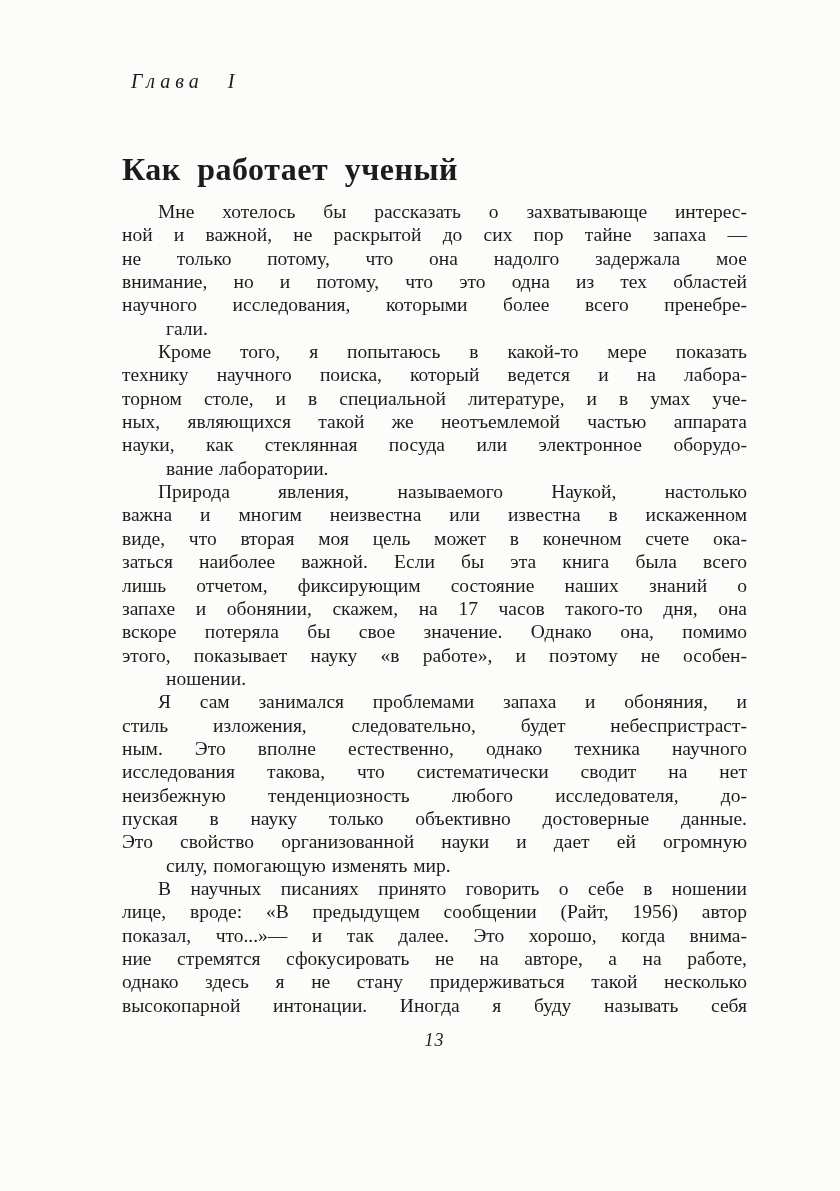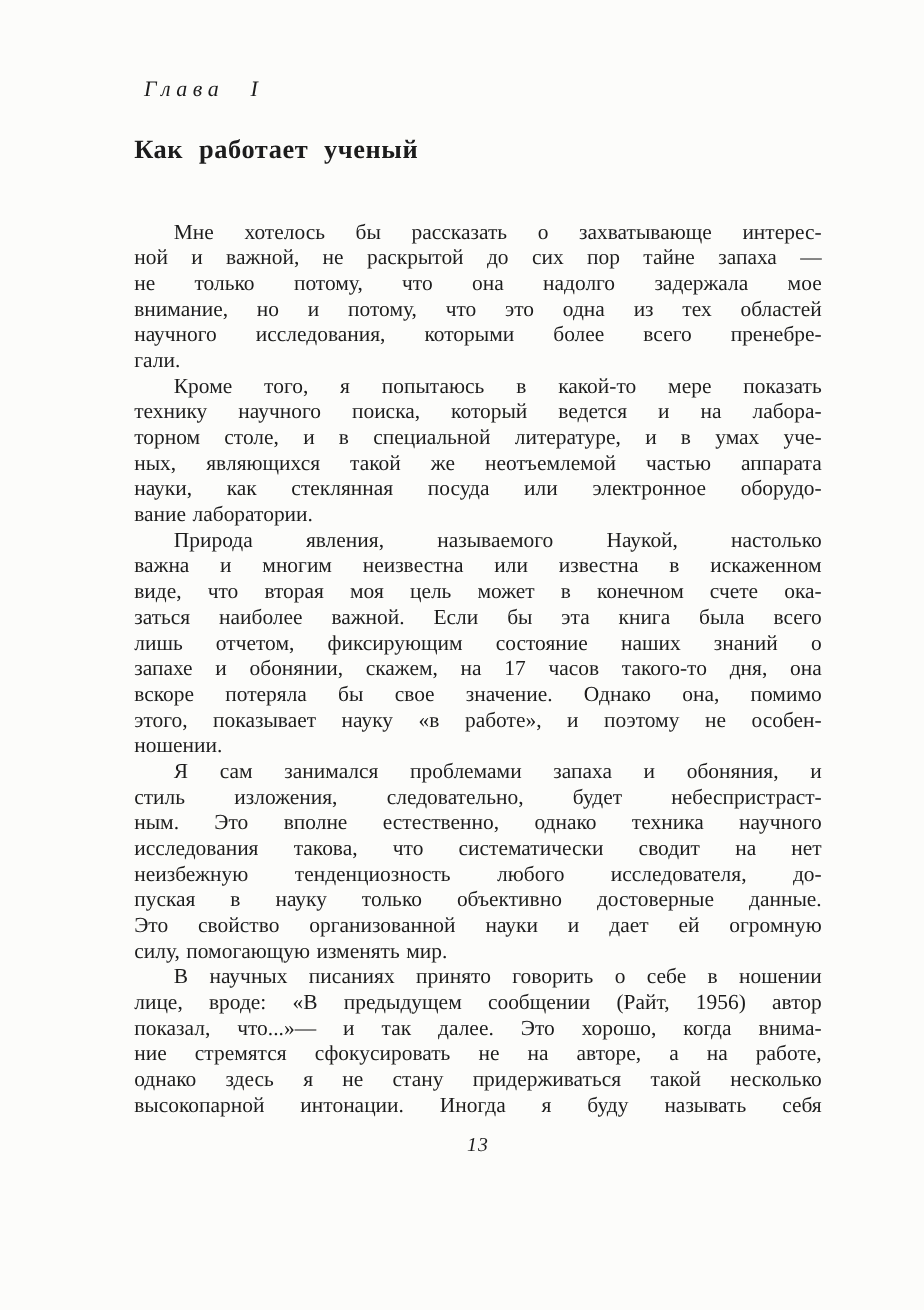"Как работает ученый" .title { font-size: 24px -> 32px; top: 124px -> 151px }
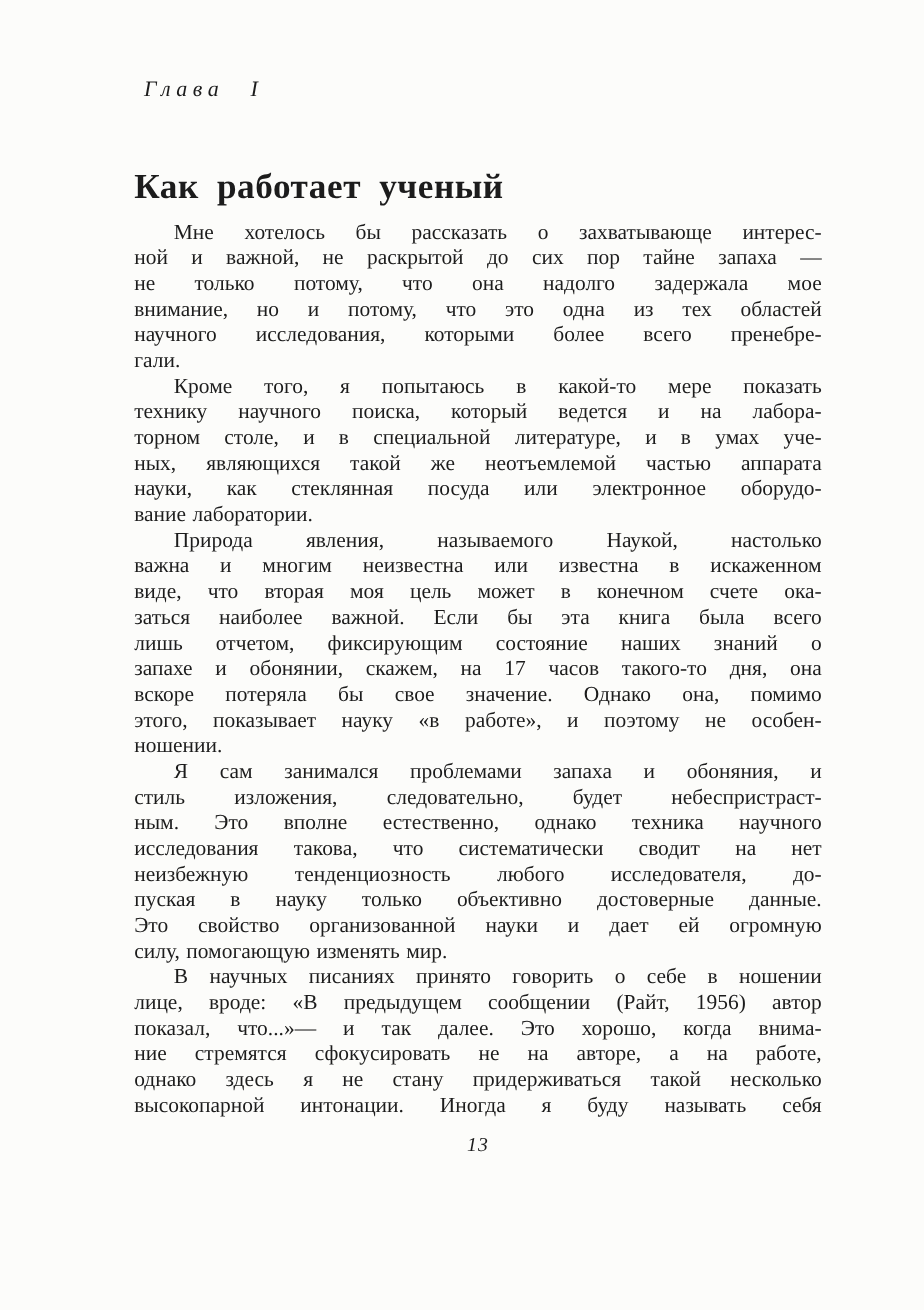"гали." .line.end { margin-left: none -> 44px }
